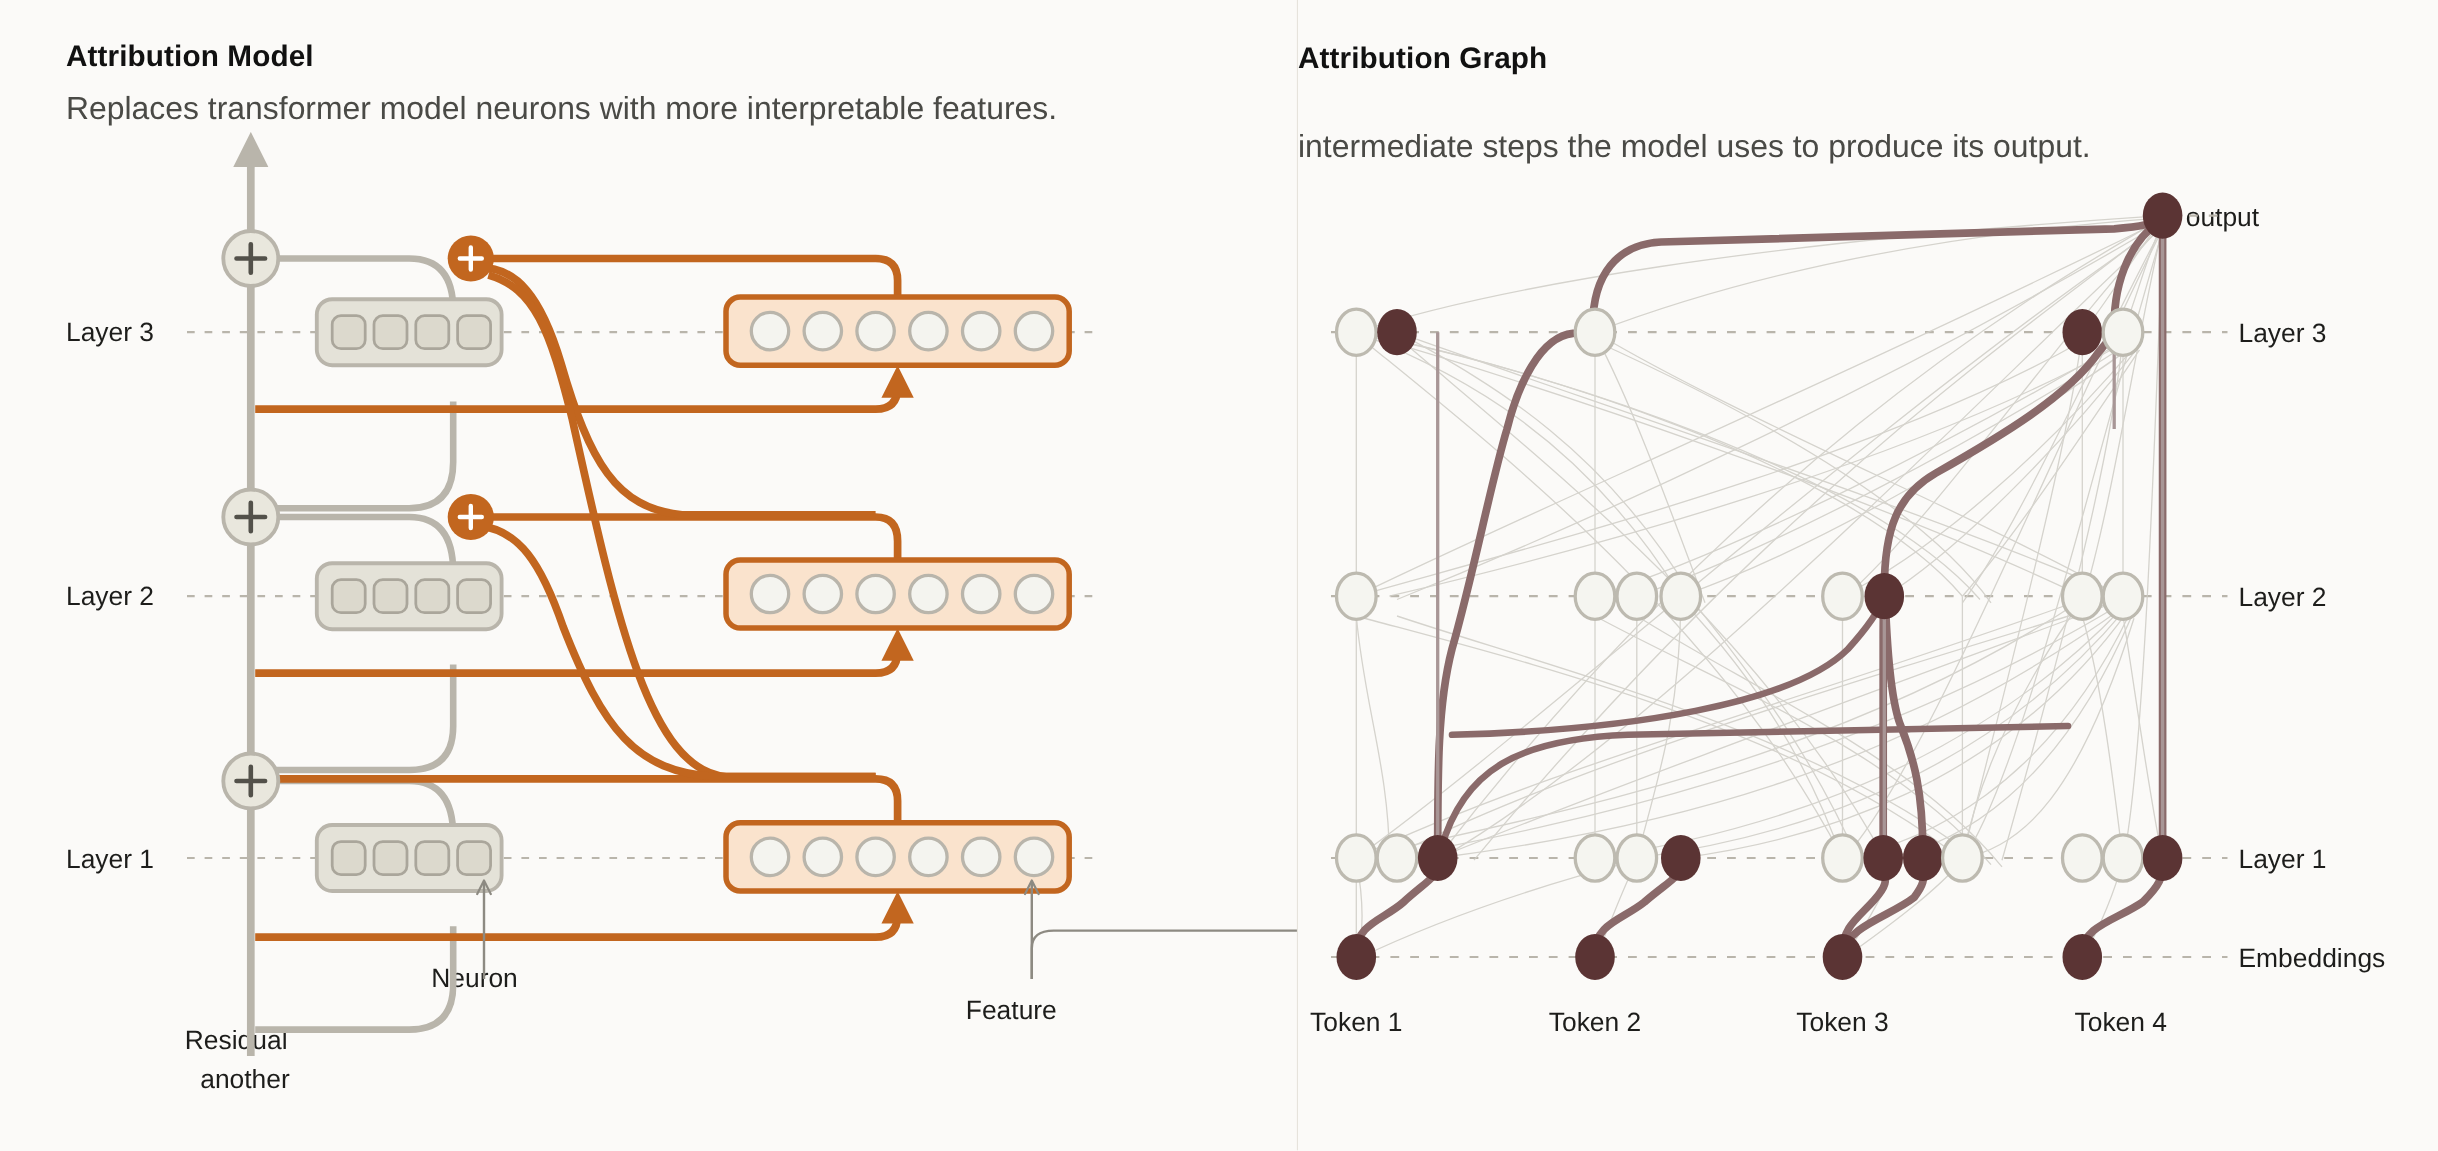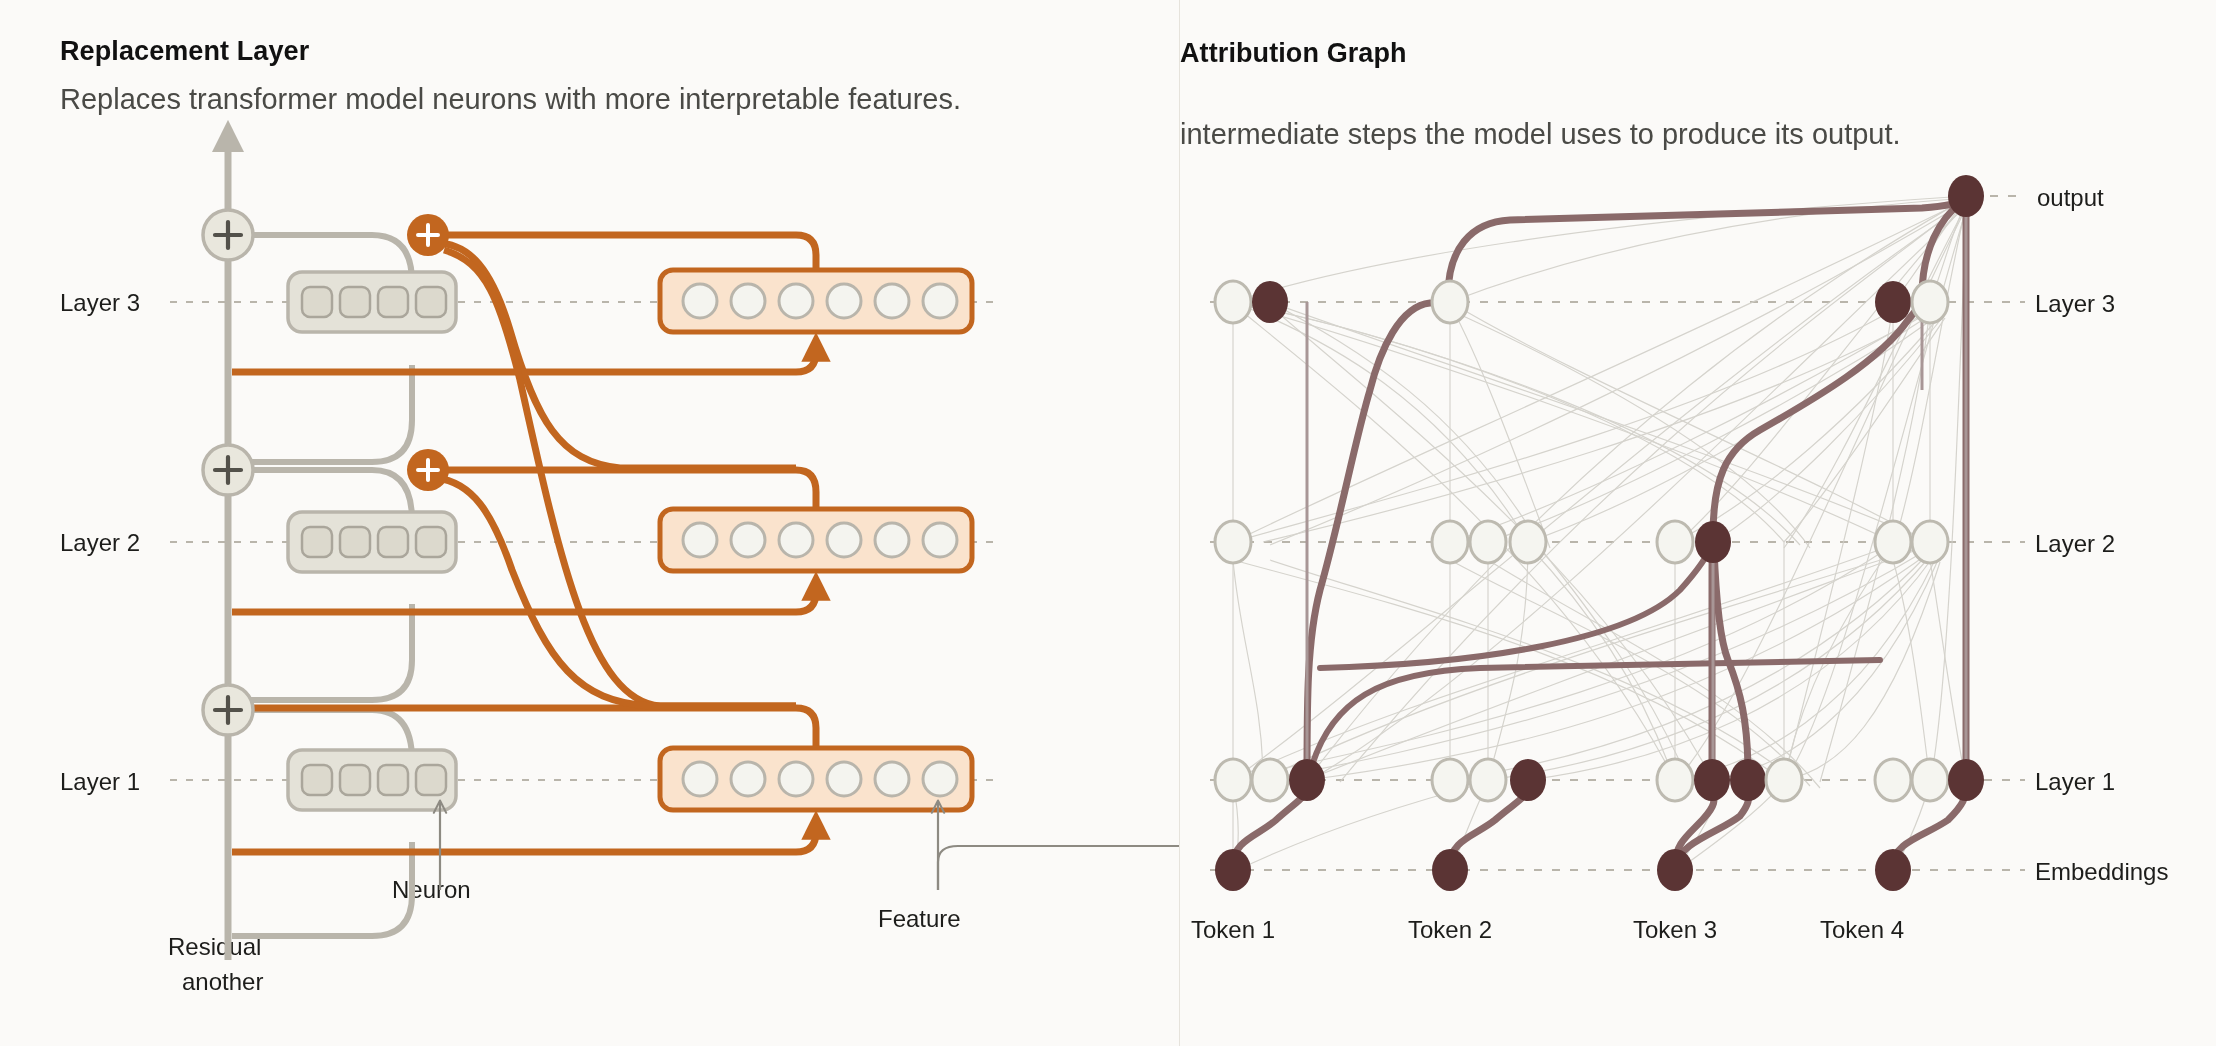"Replacement Layer" div.ptitle { text: Replacement Layer -> Attribution Model }
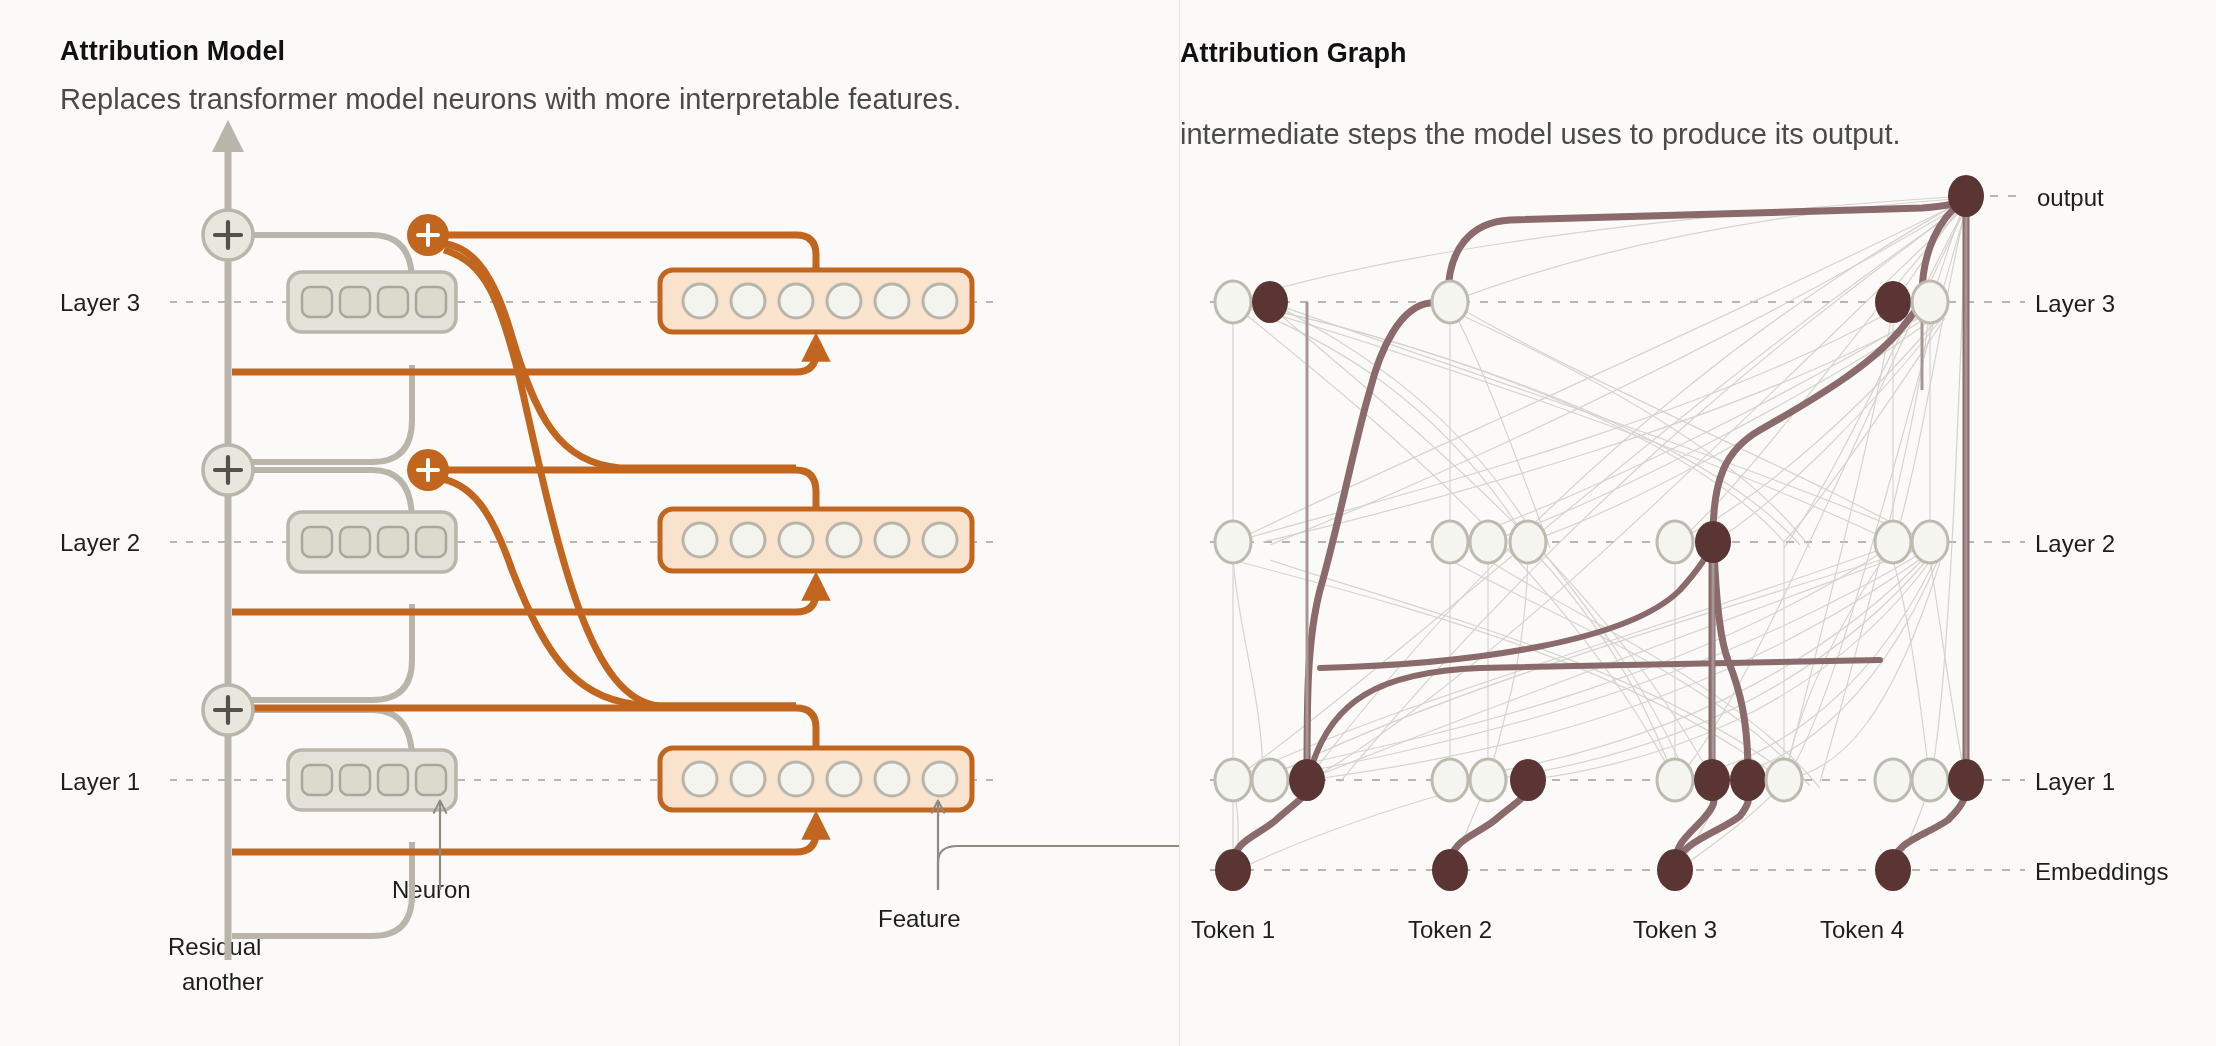"output" div.axlabel { left: 857px -> 807px }
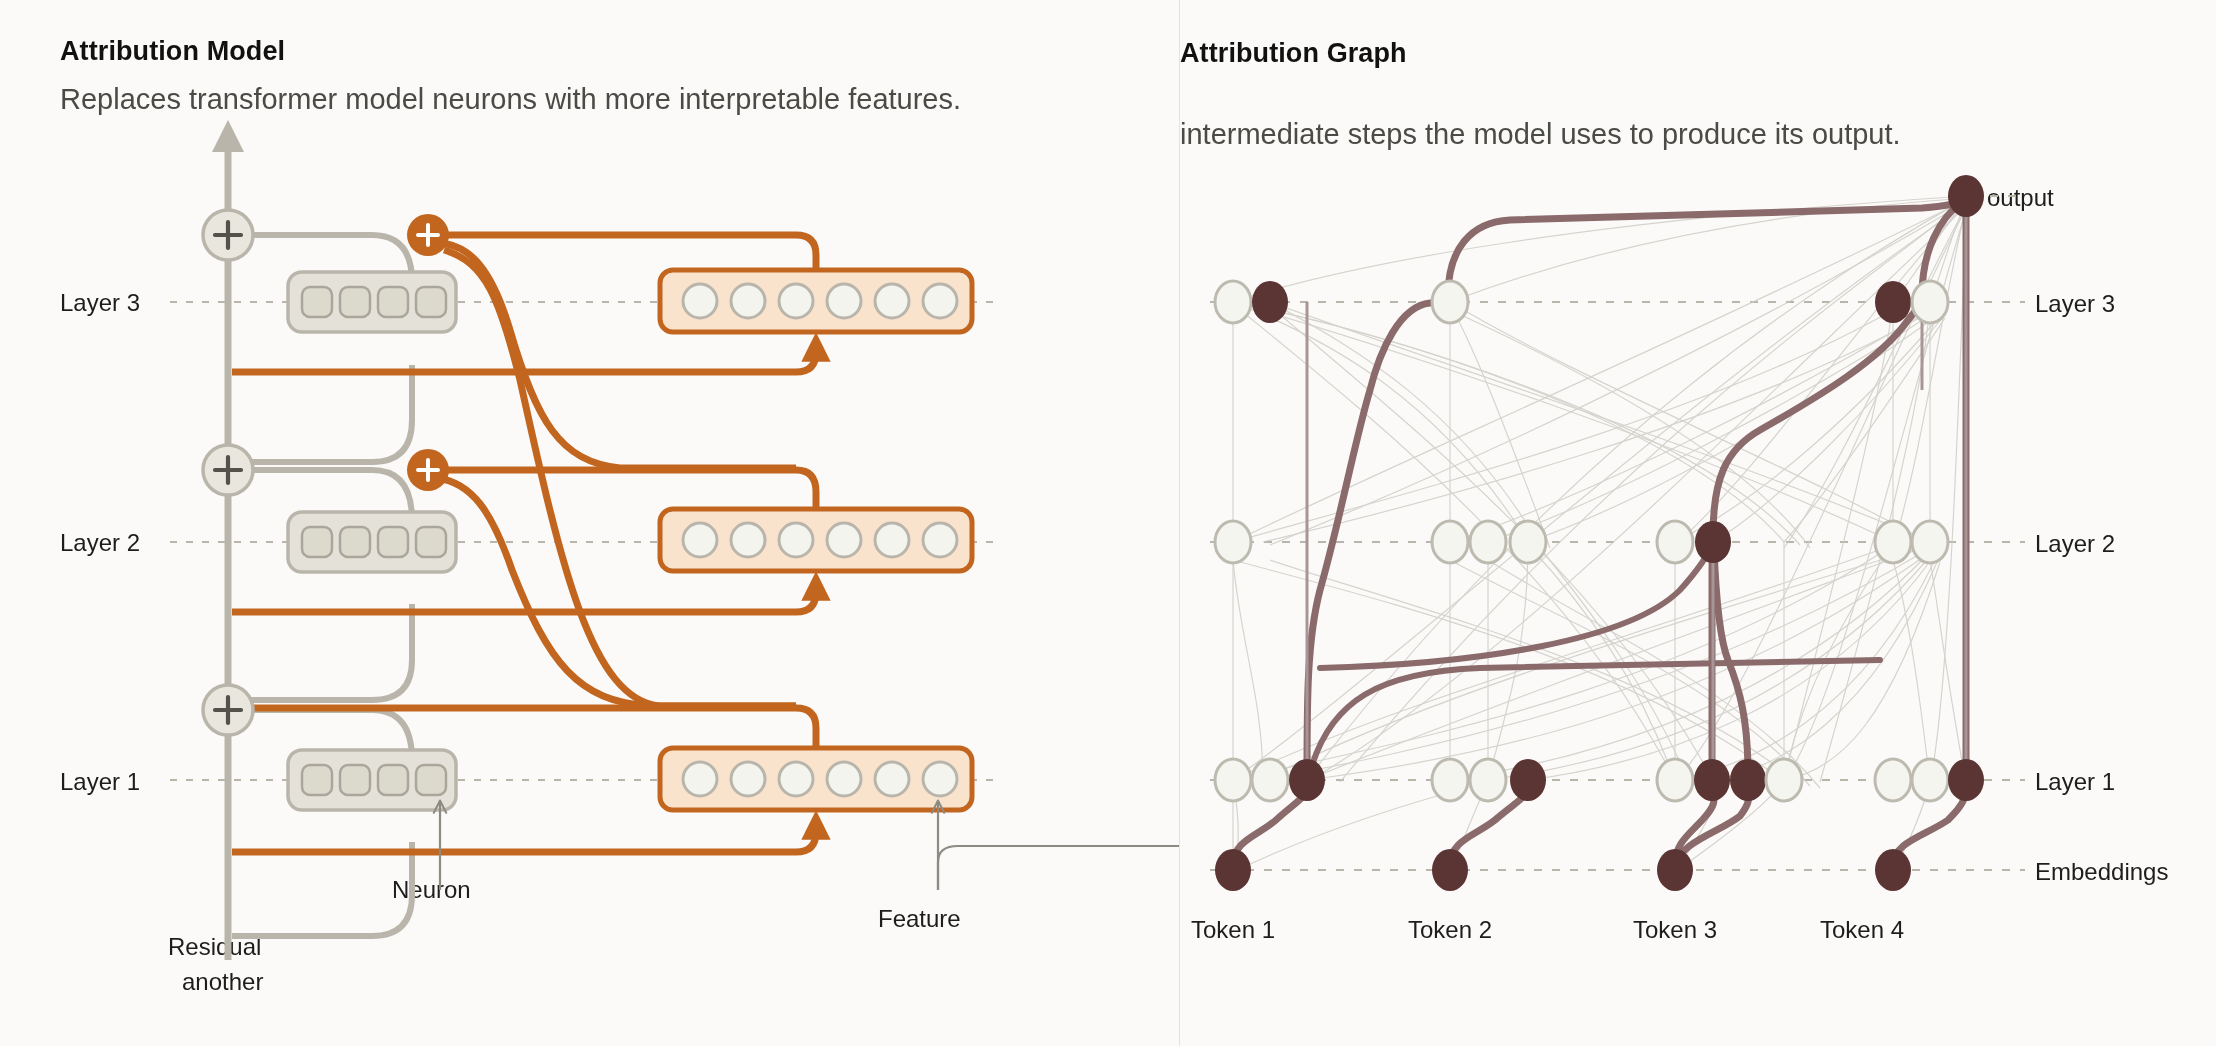"Token 4" div.axlabel { text-align: left -> right }
